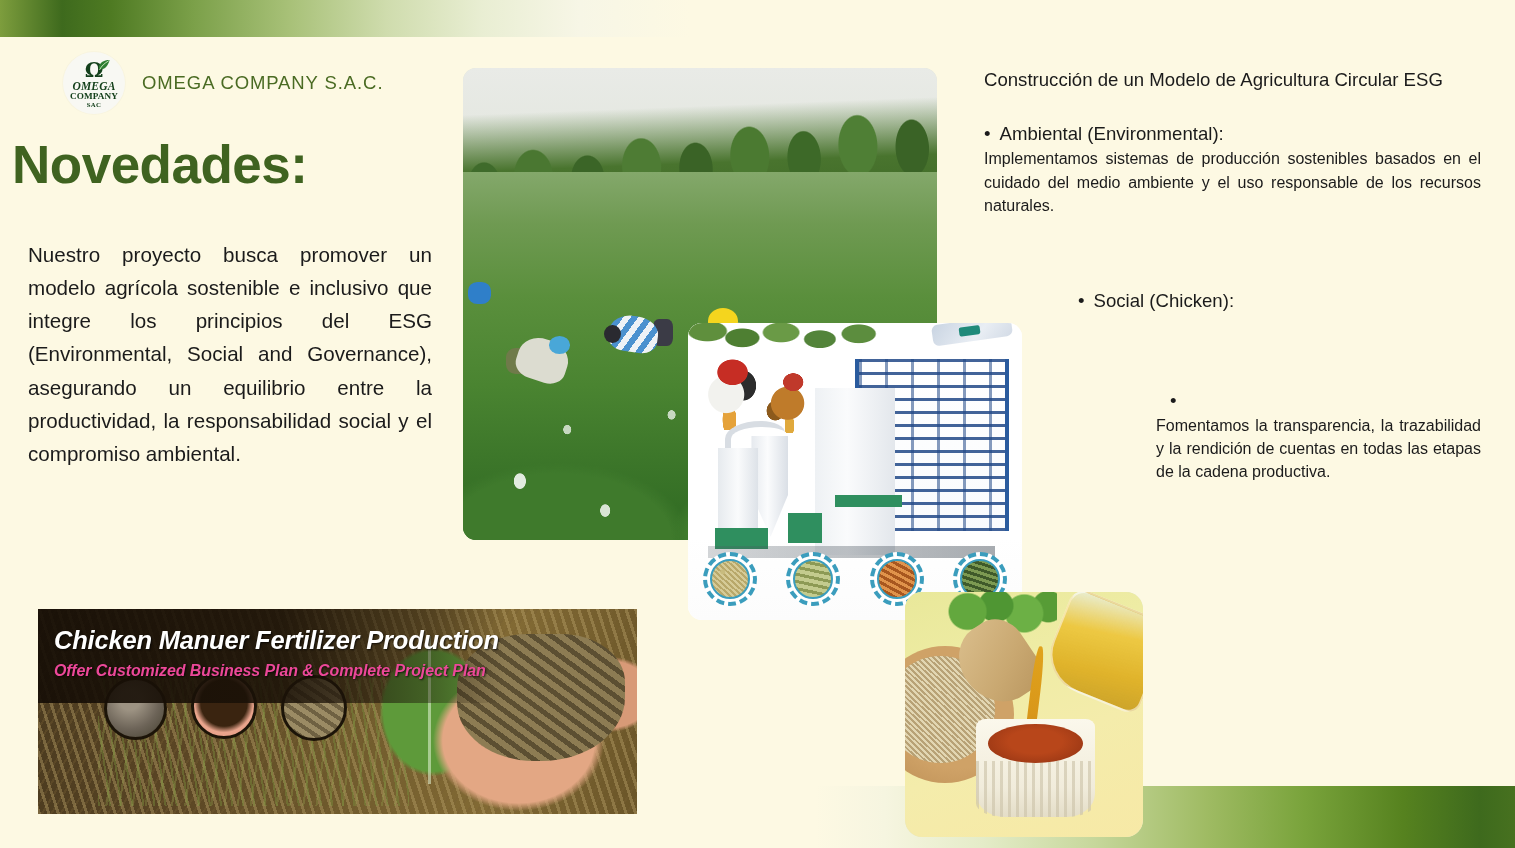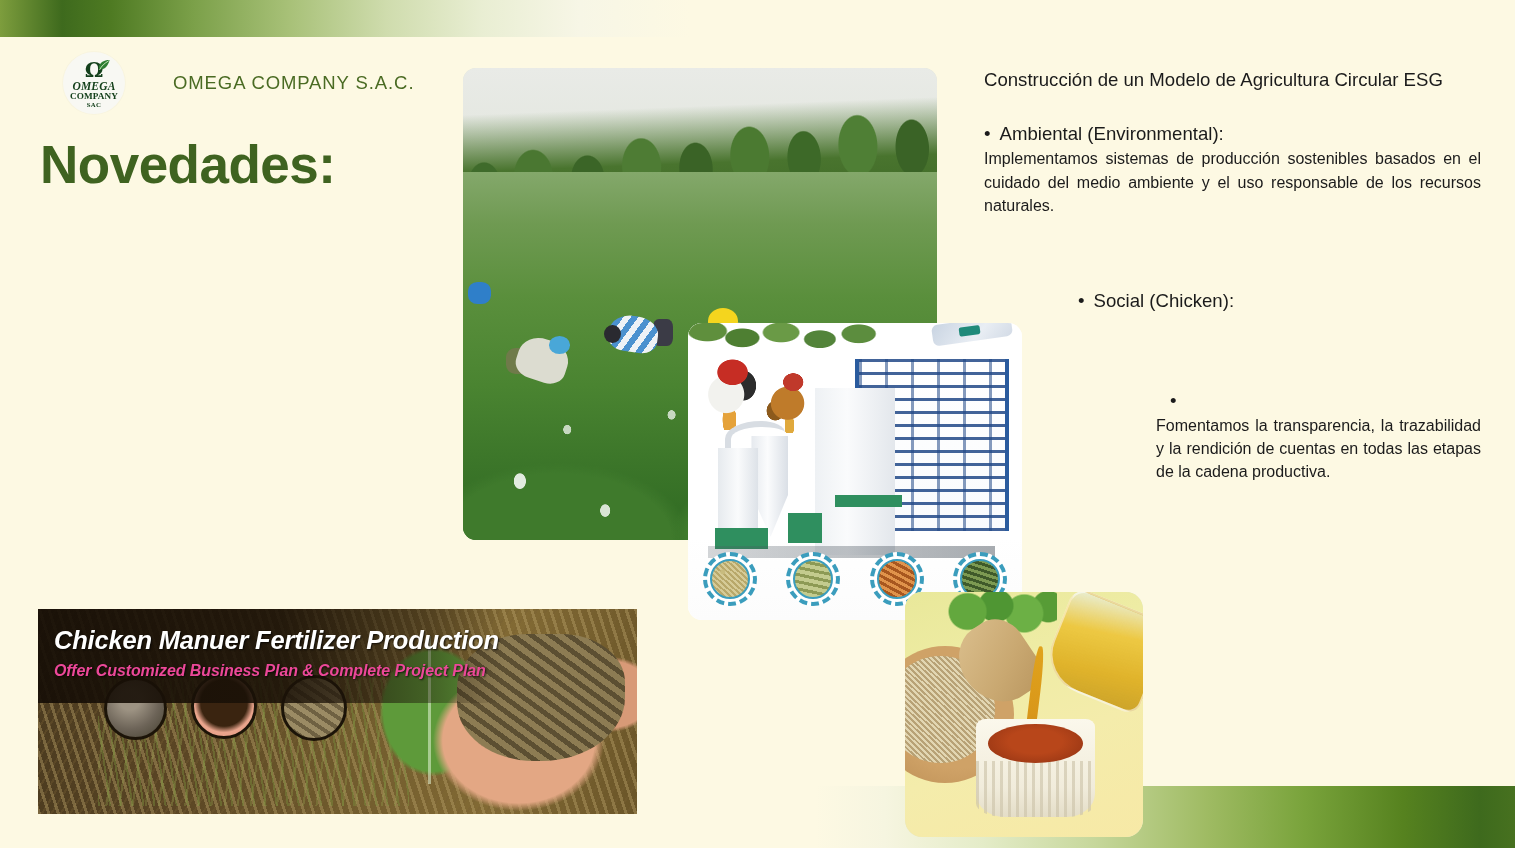"OMEGA COMPANY S.A.C." .brand-name { margin-left: 31px -> none }
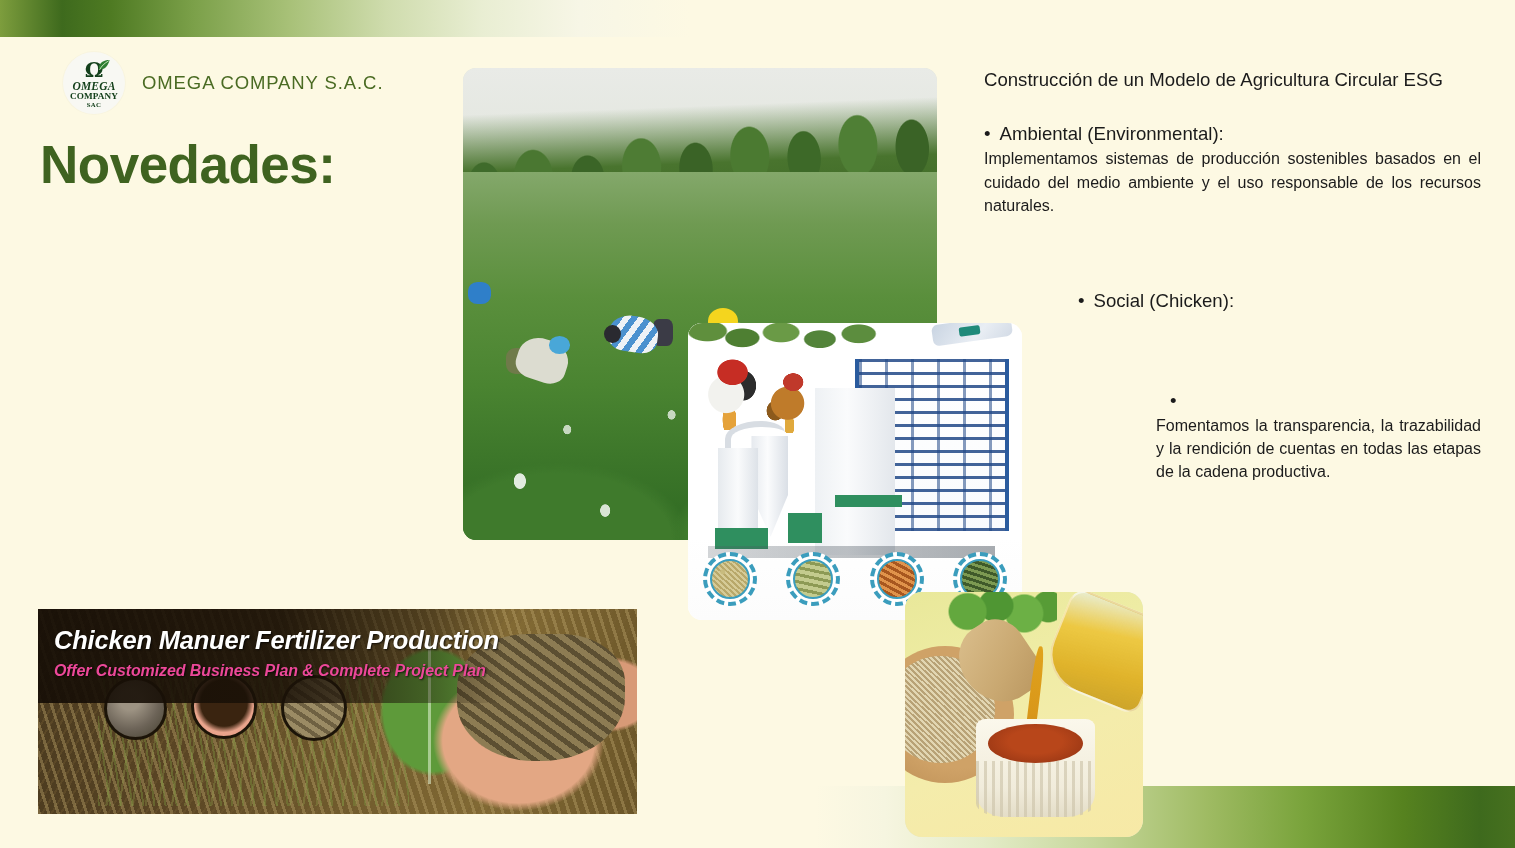"Novedades:" .headline { left: 40px -> 12px }
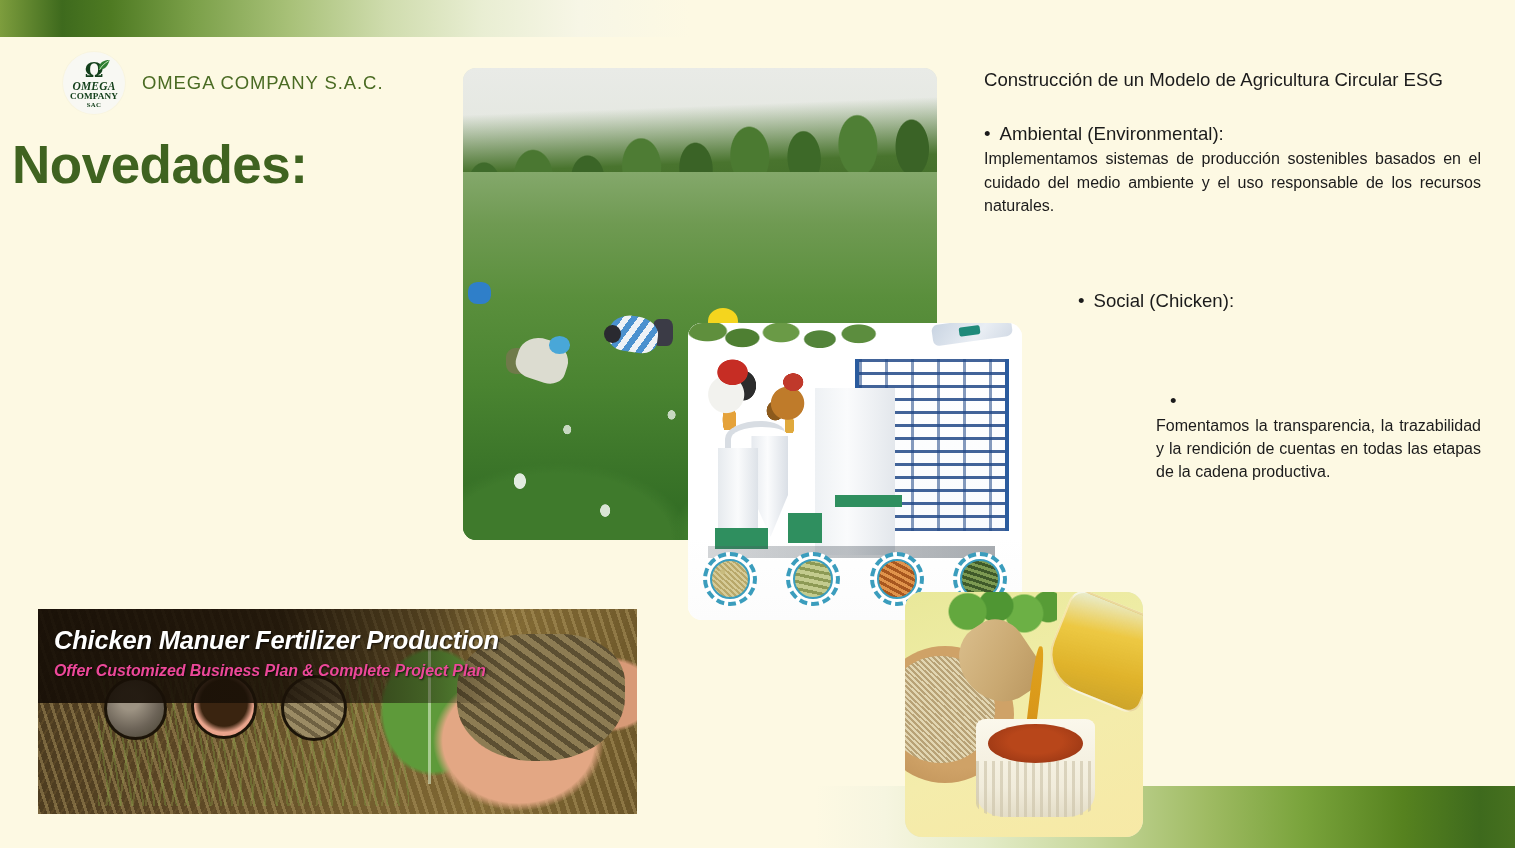"Nuestro proyecto busca promover un" p.lead-copy { html: none -> <p>Nuestro proyecto busca promover un modelo agrícola sostenible e inclusivo que integre los principios del ESG (Environmental, Social and Governance), asegurando un equilibrio entre la productividad, la responsabilidad social y el compromiso ambiental.</p> }
